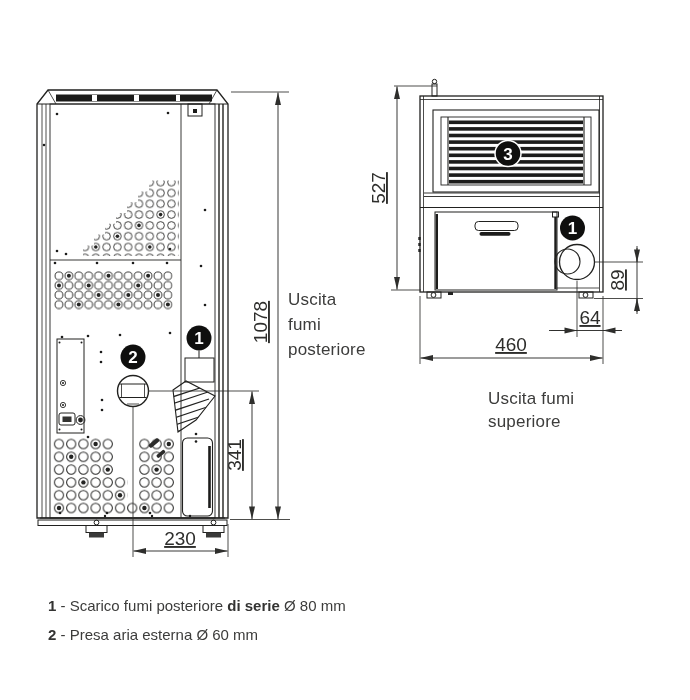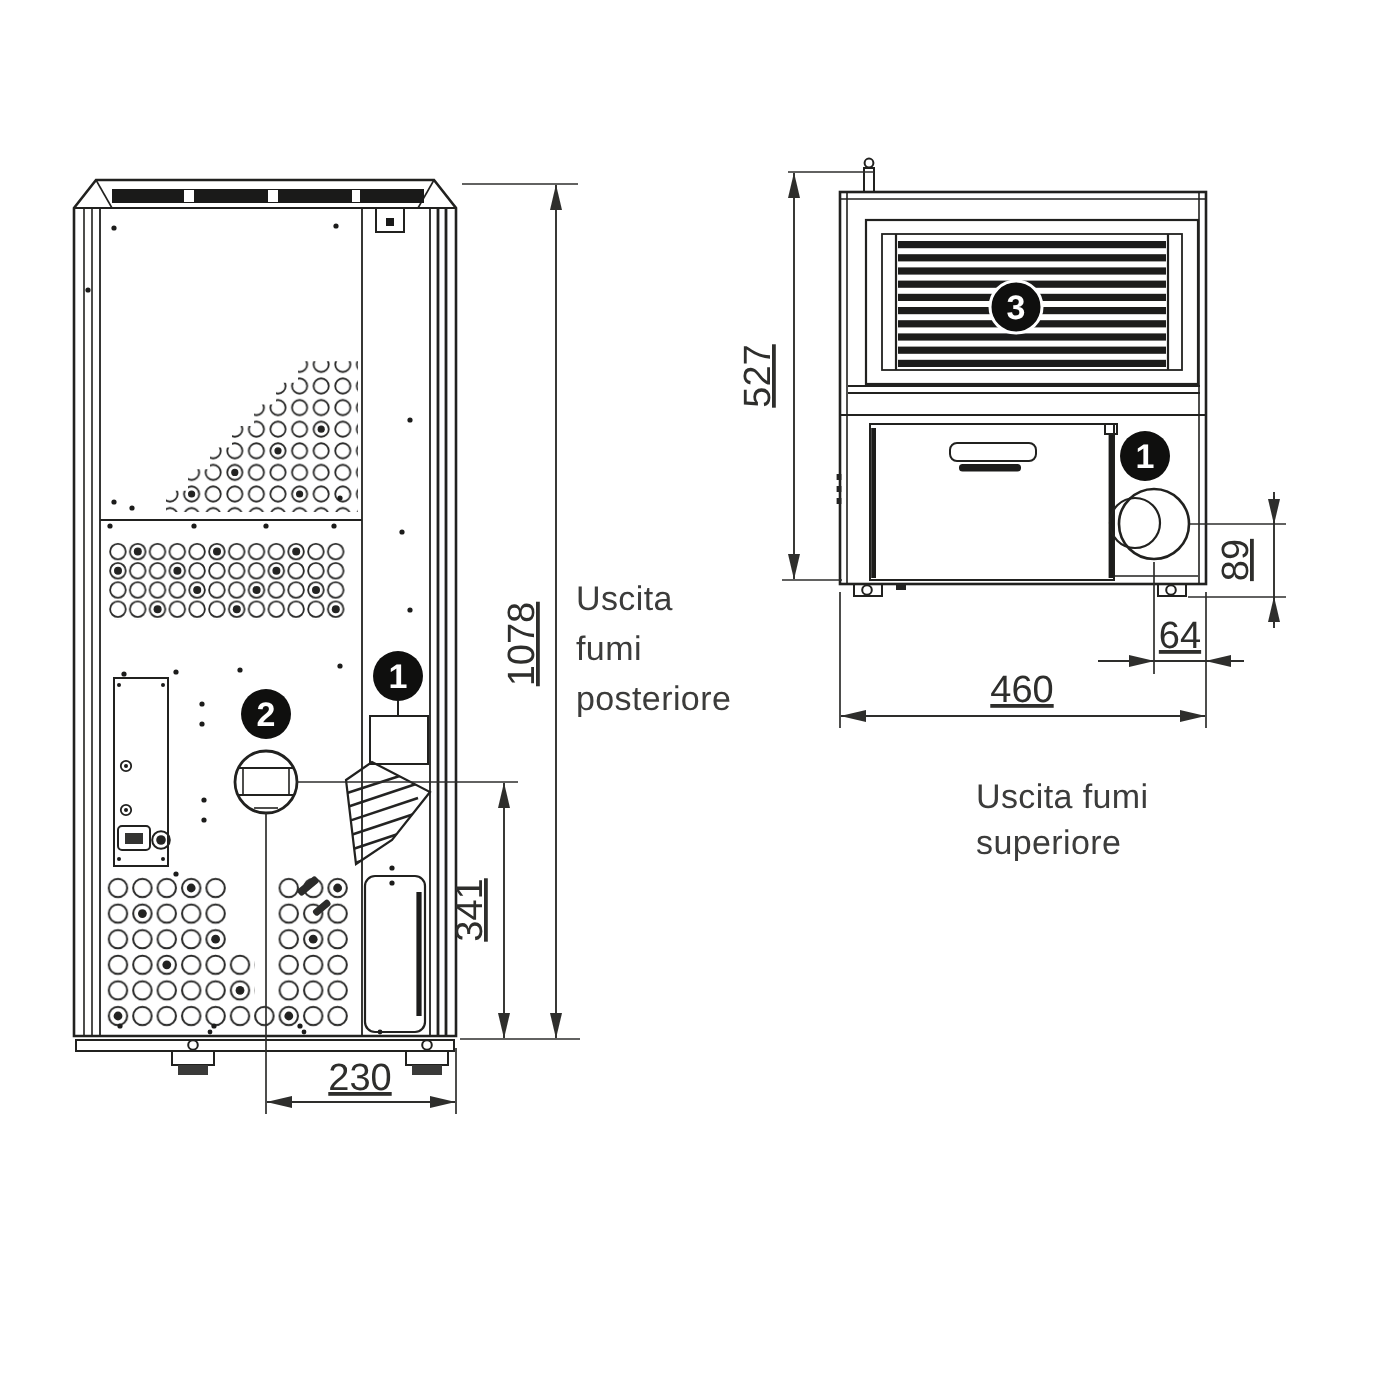"1 - Scarico fumi posteriore" div.legend-row { html: none -> <div><b>1</b><span> - </span><span>Scarico fumi posteriore </span><b>di serie</b><span> Ø 80 mm</span></div> }
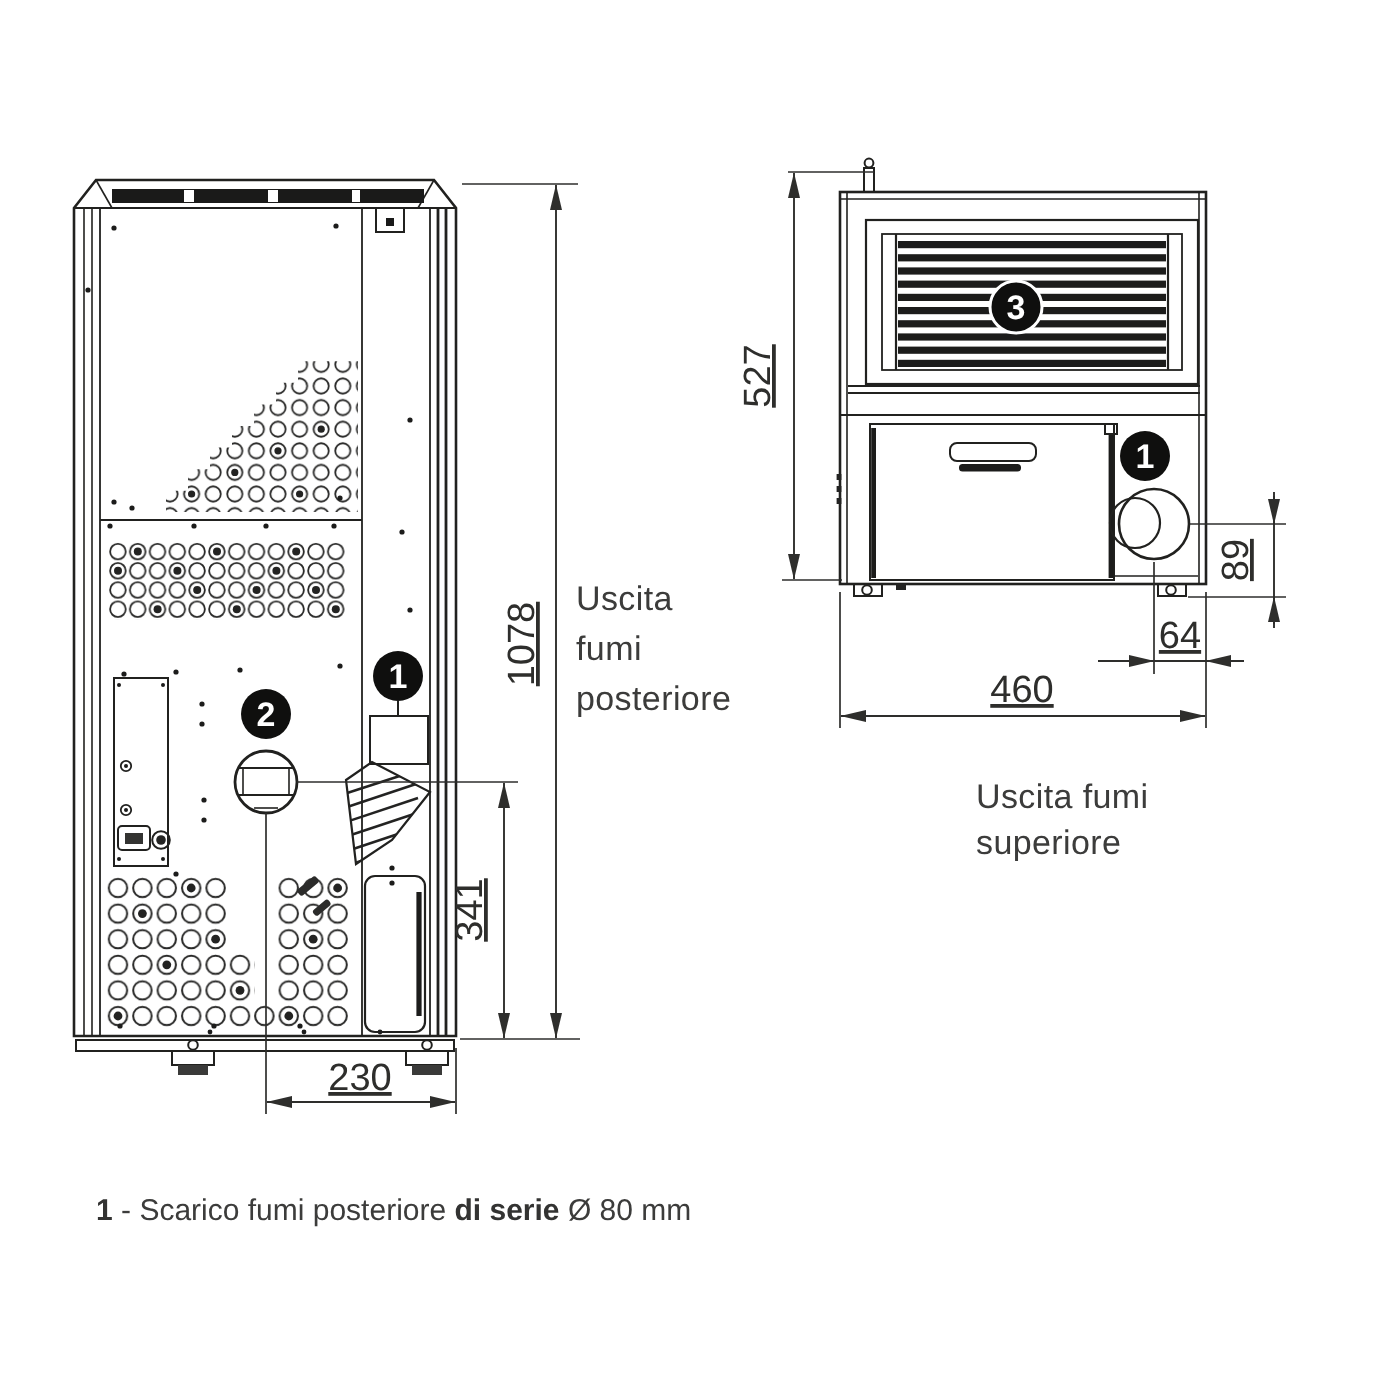"2 - Presa aria esterna" div.legend-row { html: none -> <div><b>2</b><span> - </span><span>Presa aria esterna </span><b></b><span>Ø 60 mm</span></div> }
